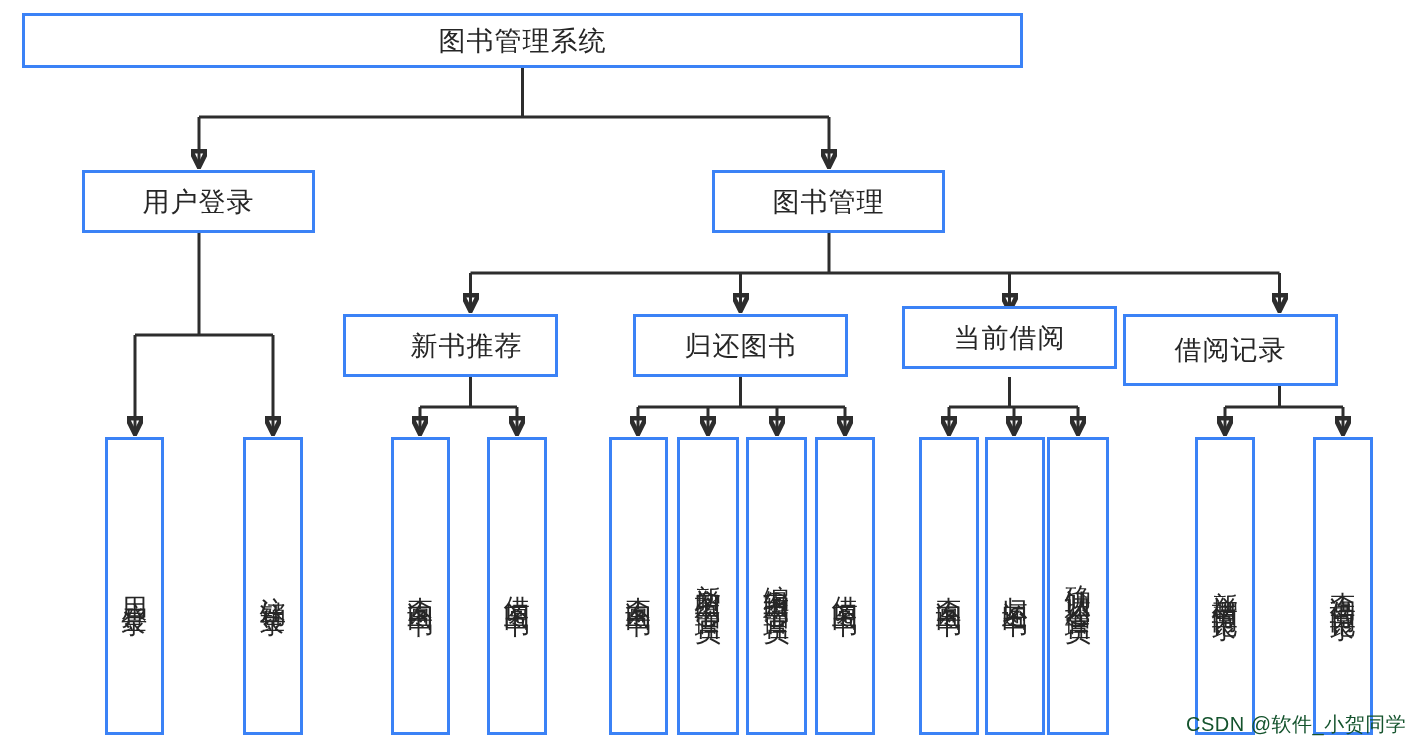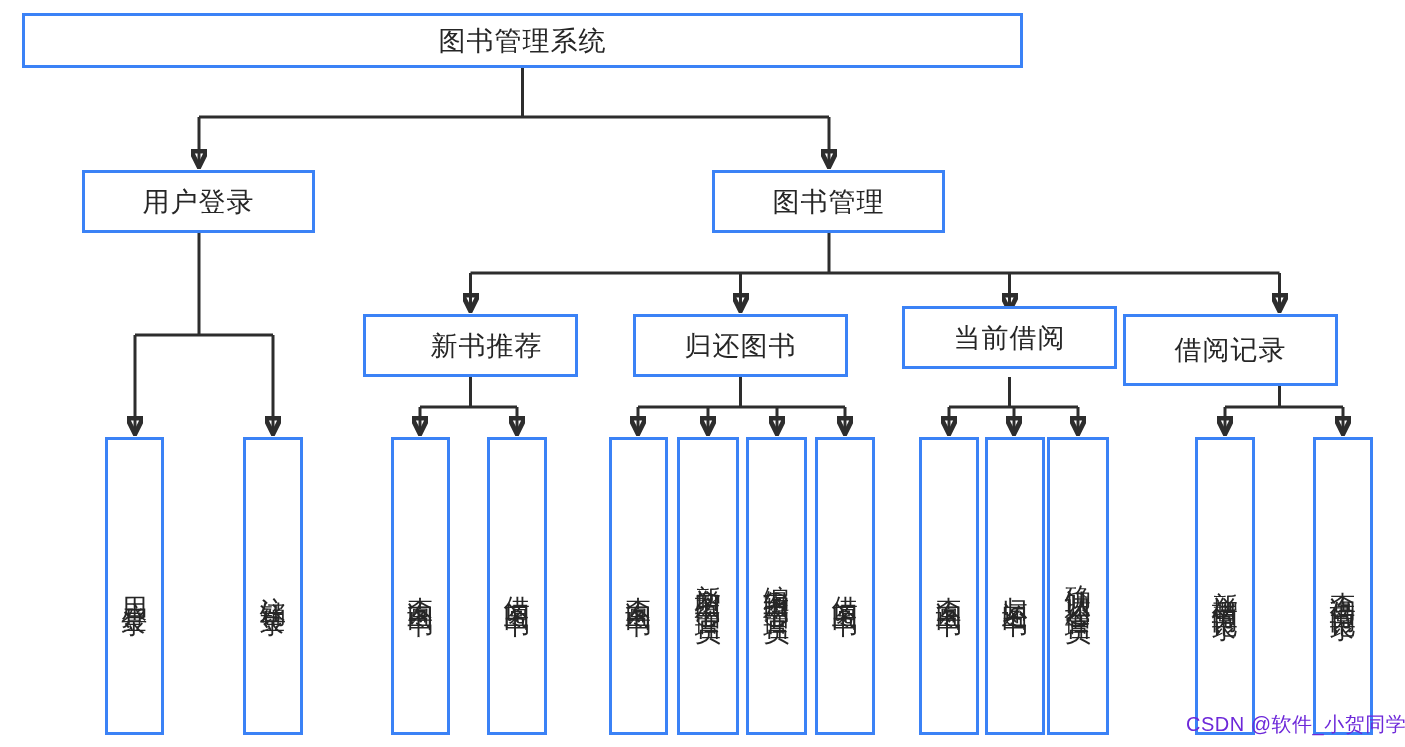"新书推荐" div.box { left: 363px -> 343px }
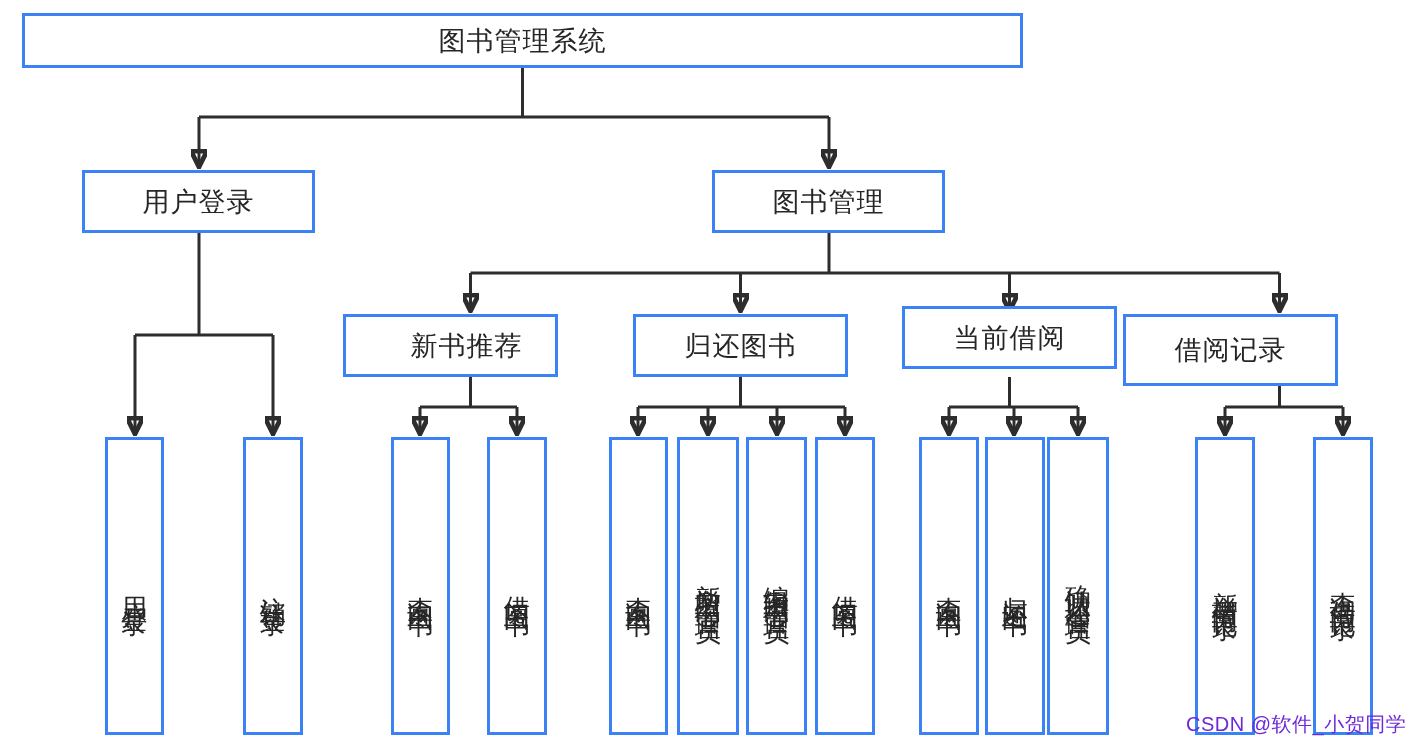"CSDN @软件_小贺同学" #watermark { color: #6d28d9 -> #14532d }
